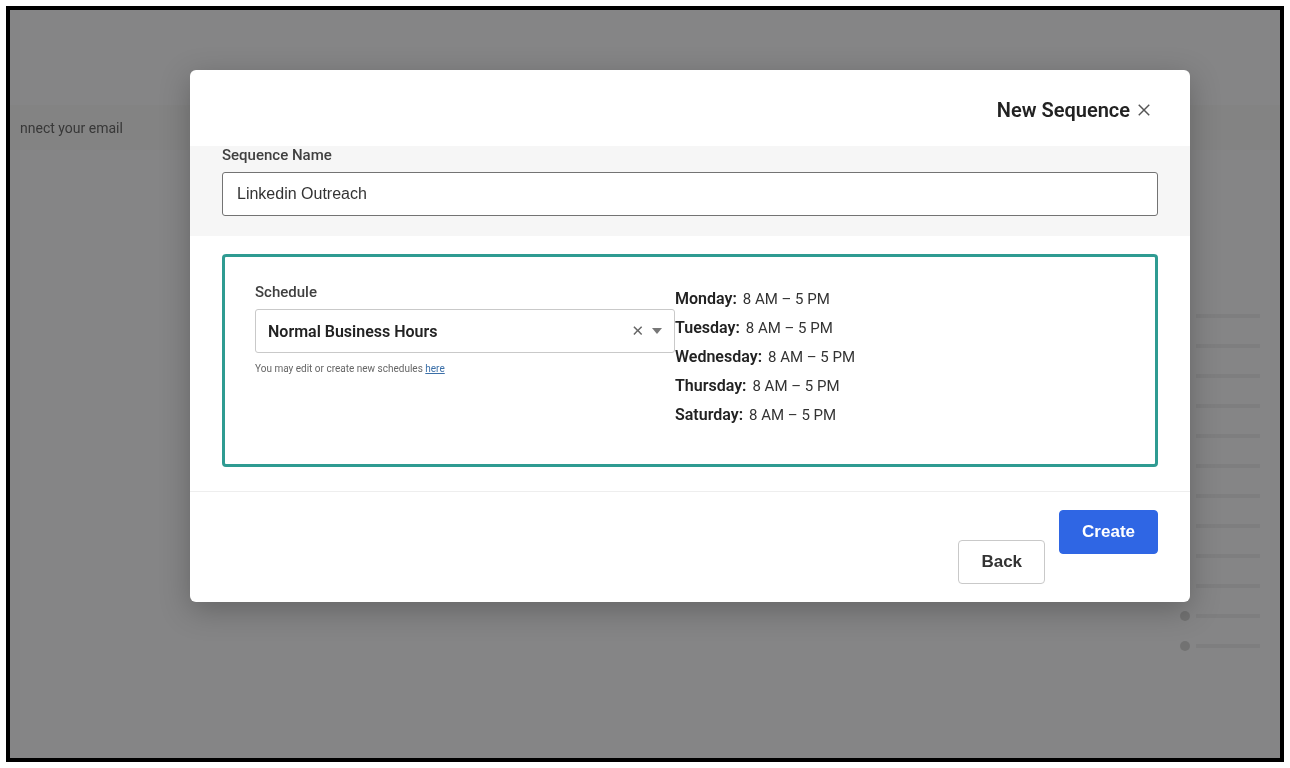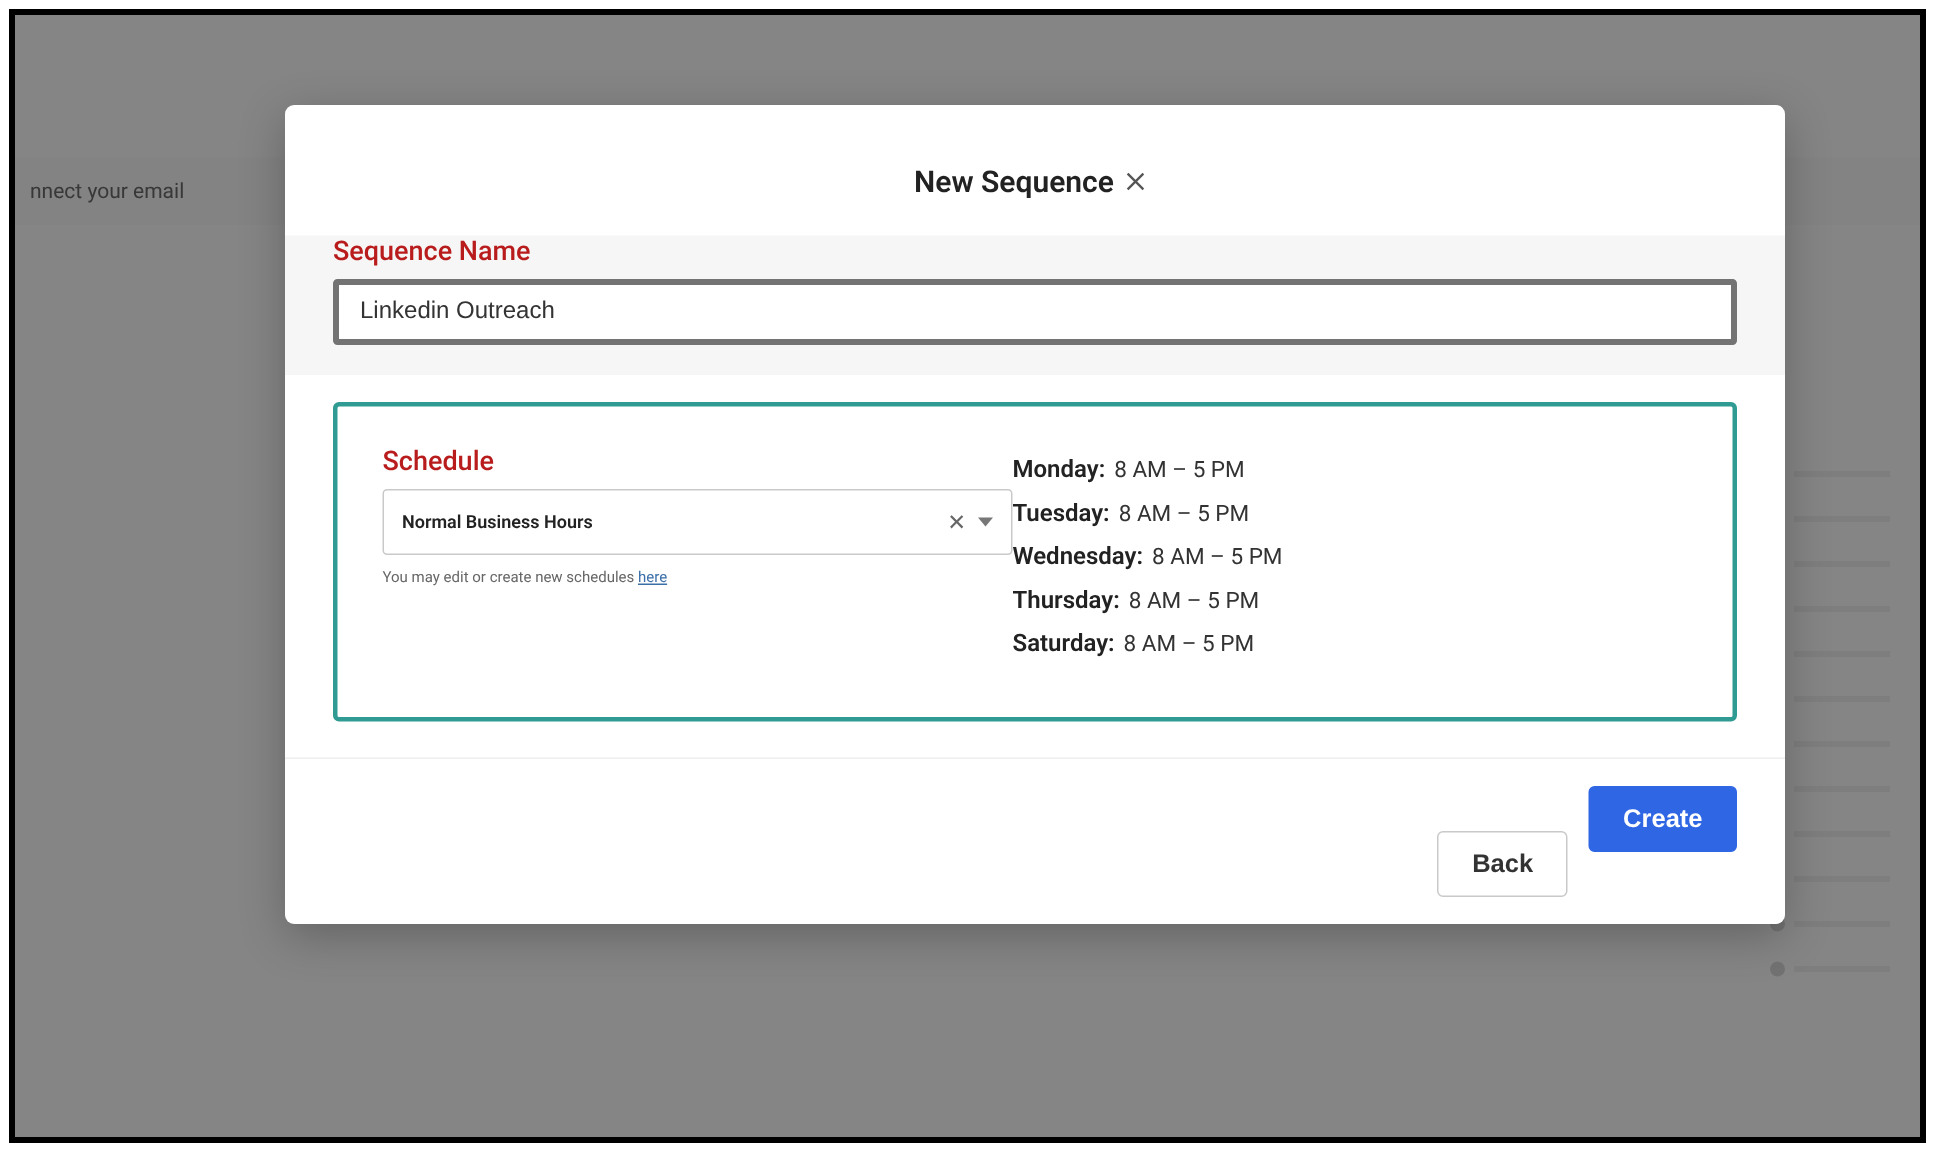"New Sequence" .modal-header { justify-content: center -> flex-end; margin-top: 11px -> none }
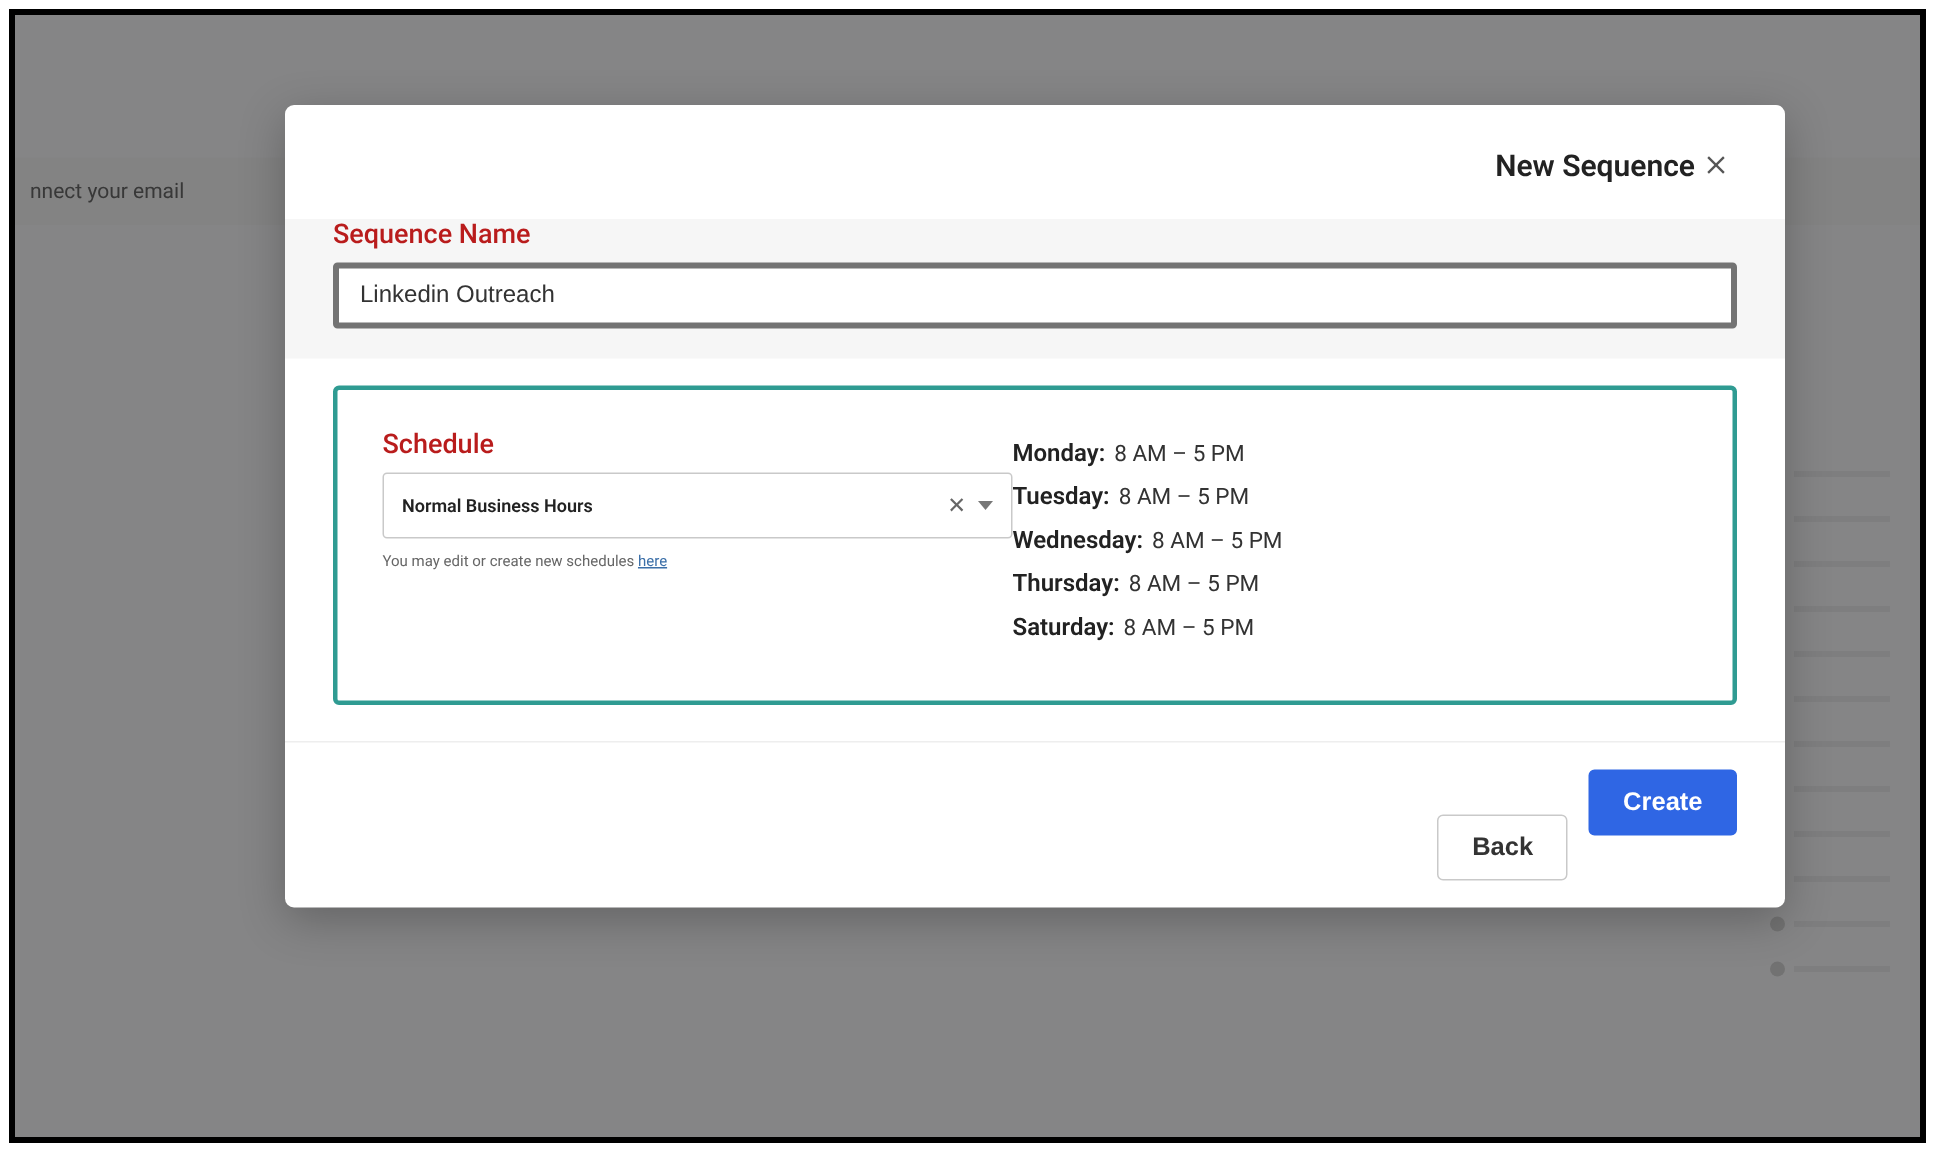"Sequence Name" .field-label { color: #b91c1c -> #404040; font-size: 18px -> 15px }
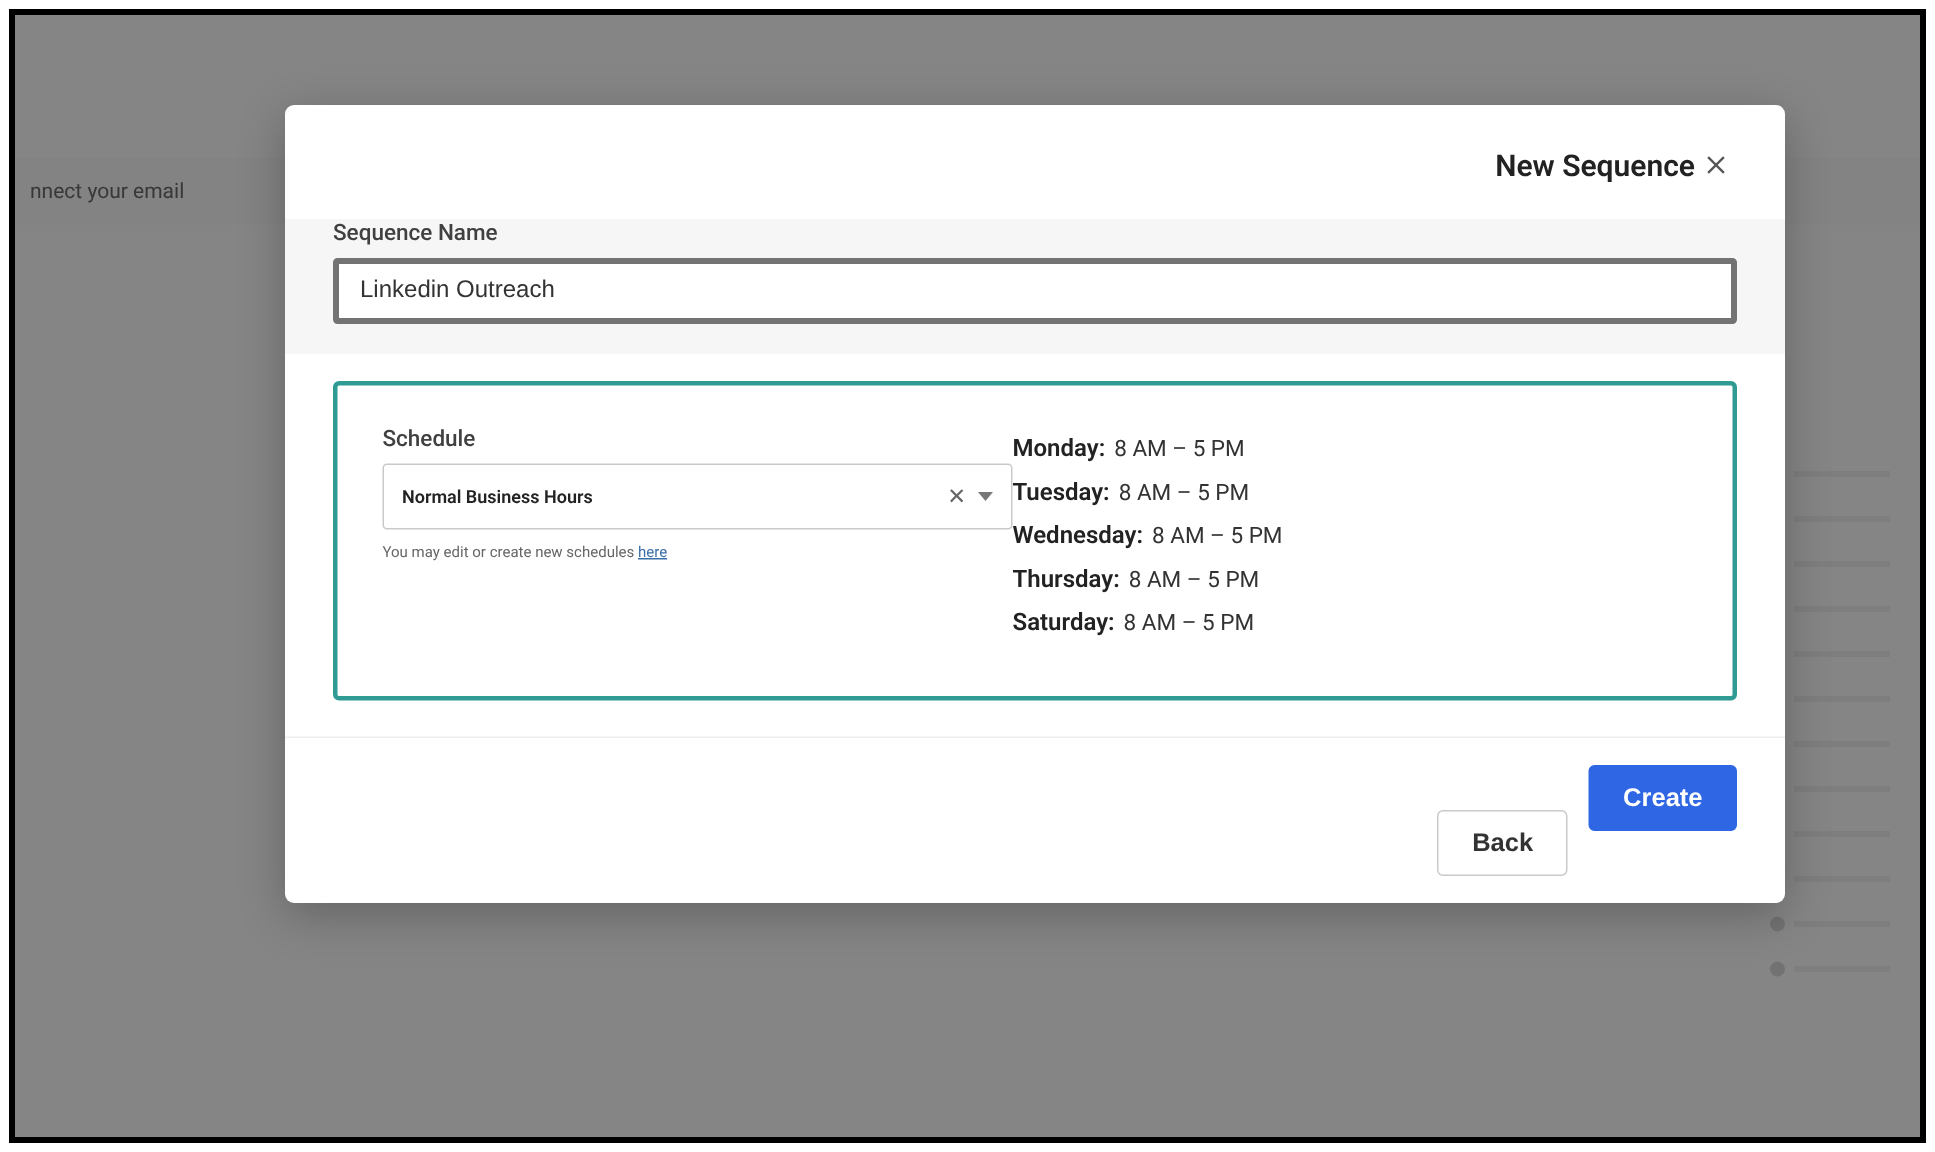"Linkedin Outreach" .text-input { border: 4px solid #737373 -> 1px solid #737373 }
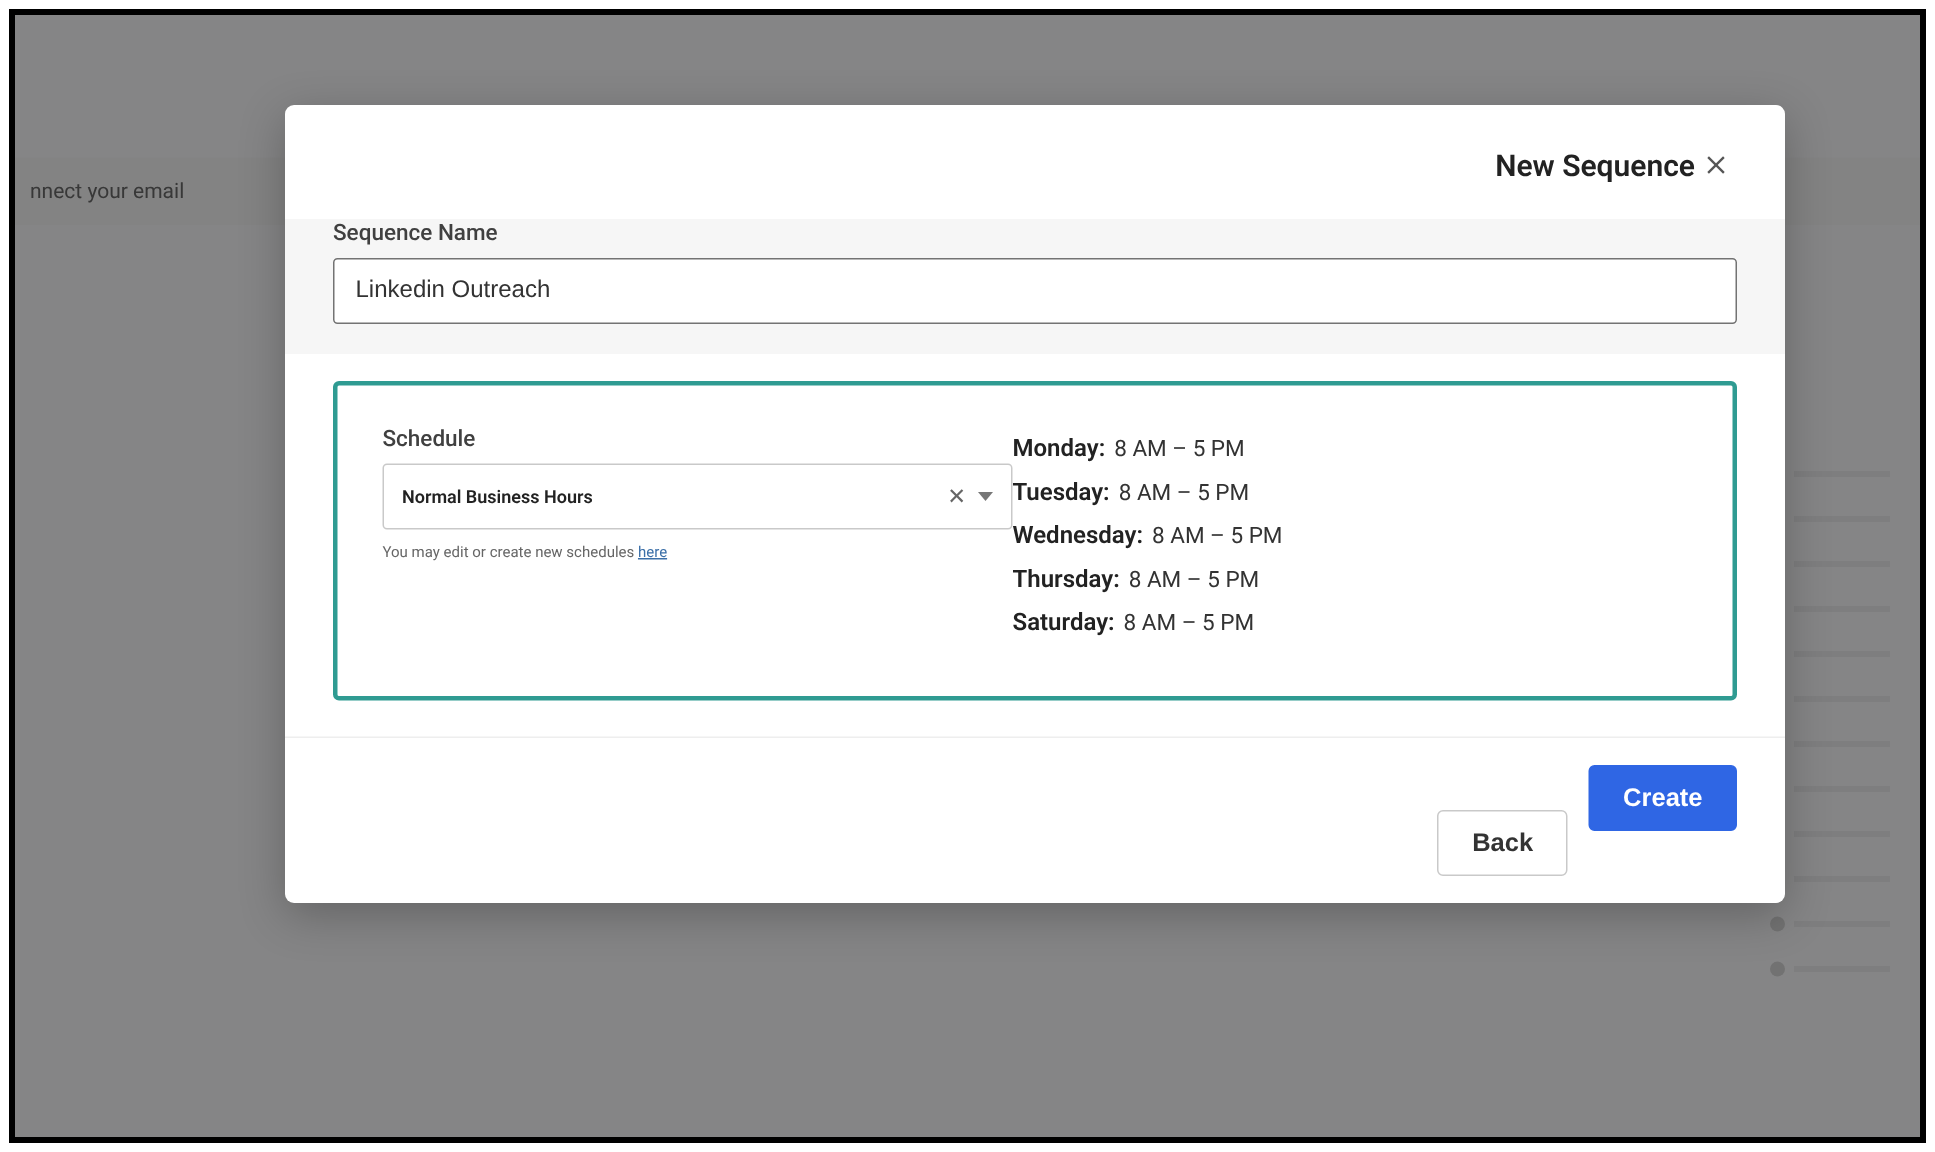"Normal Business Hours" .schedule-select-value { font-size: 12px -> 16px }
